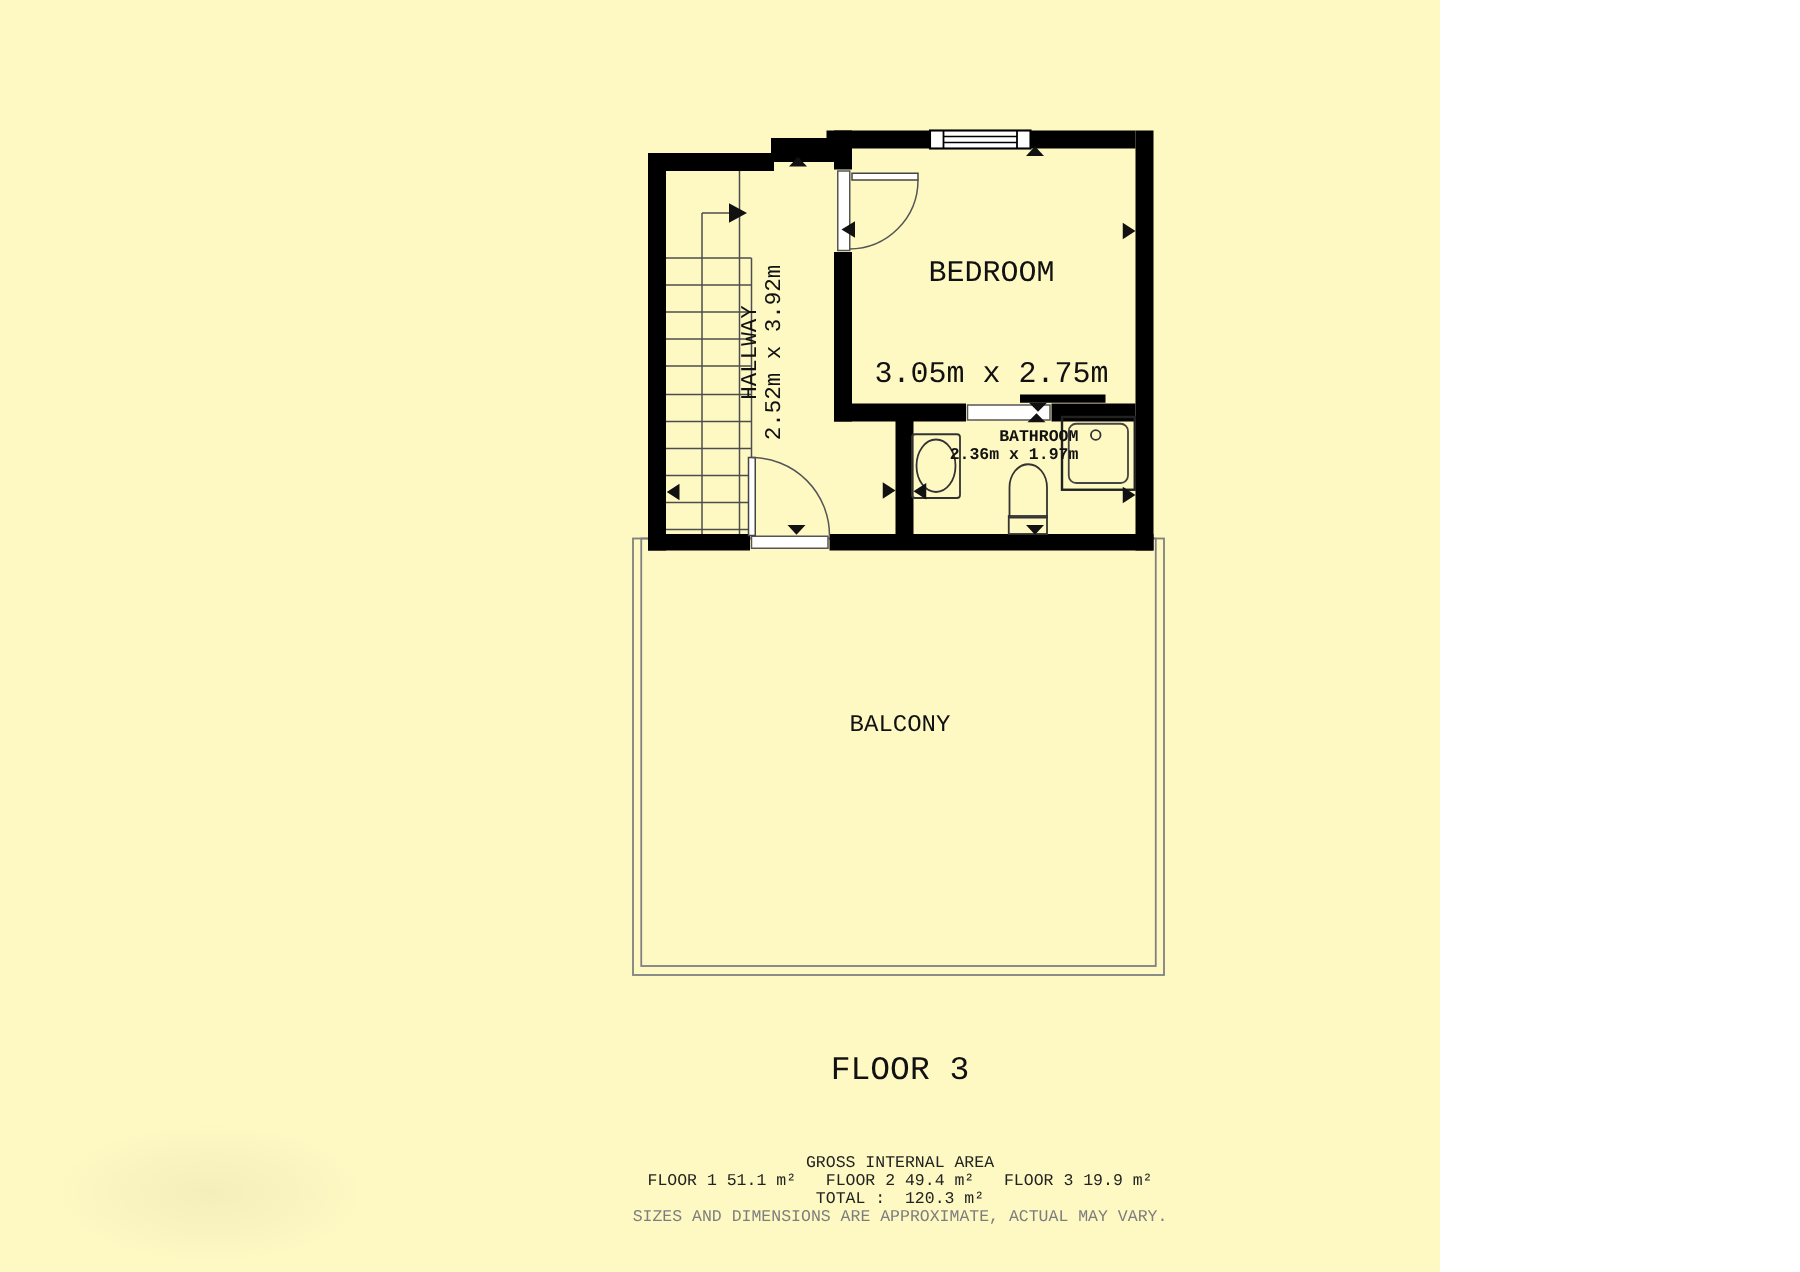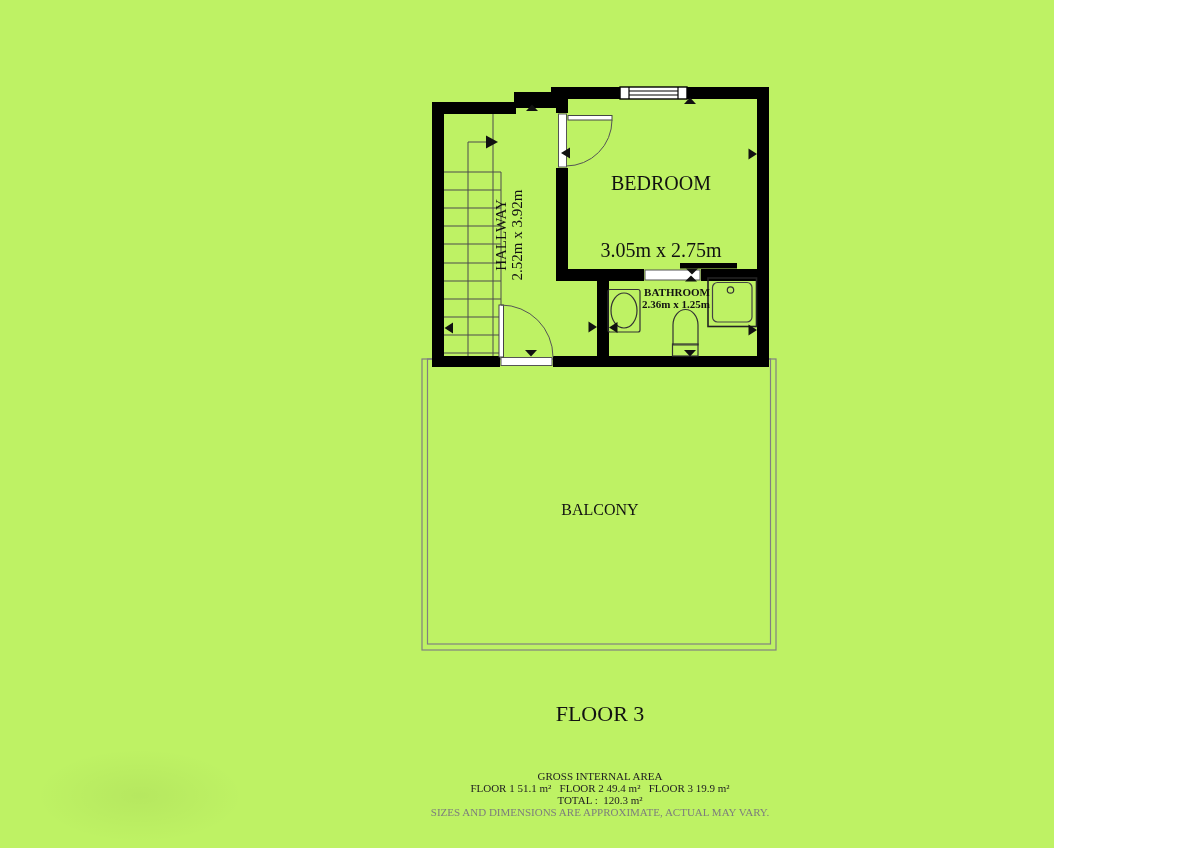"BEDROOM" .canvas { background: #bef264 -> #fef9c3; font-family: Liberation Serif, serif -> Liberation Mono, monospace; width: 1054px -> 960px }
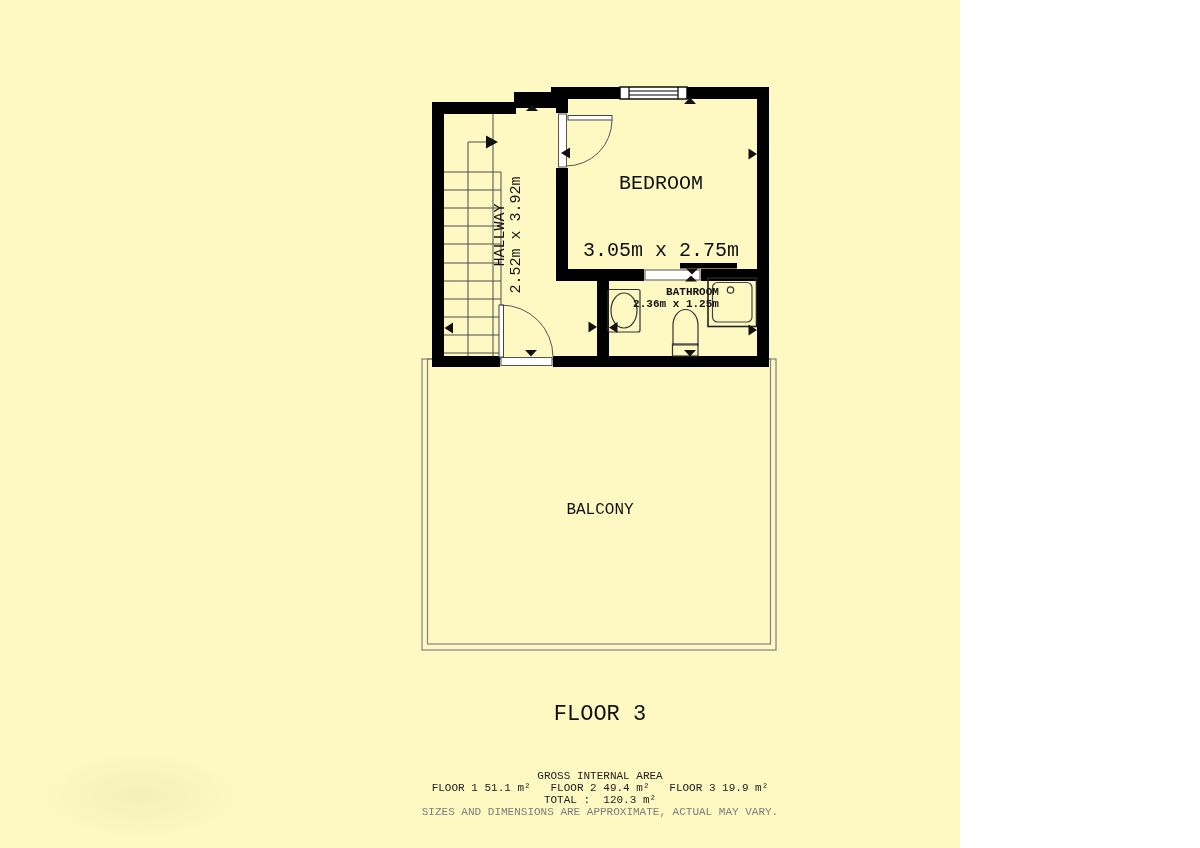"2.36m x 1.25m" div { text: 1.25m -> 1.97m }
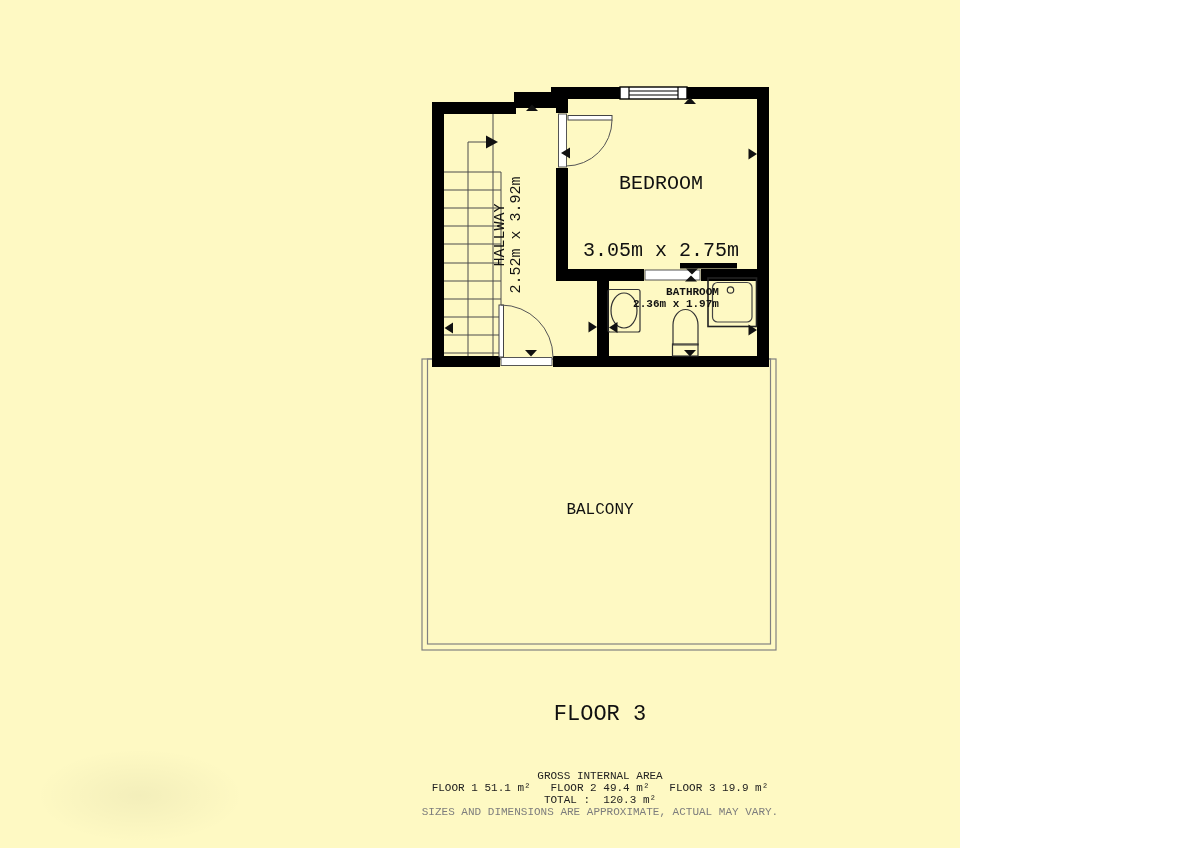"BALCONY" div.lbl { top: 510px -> 483px }
